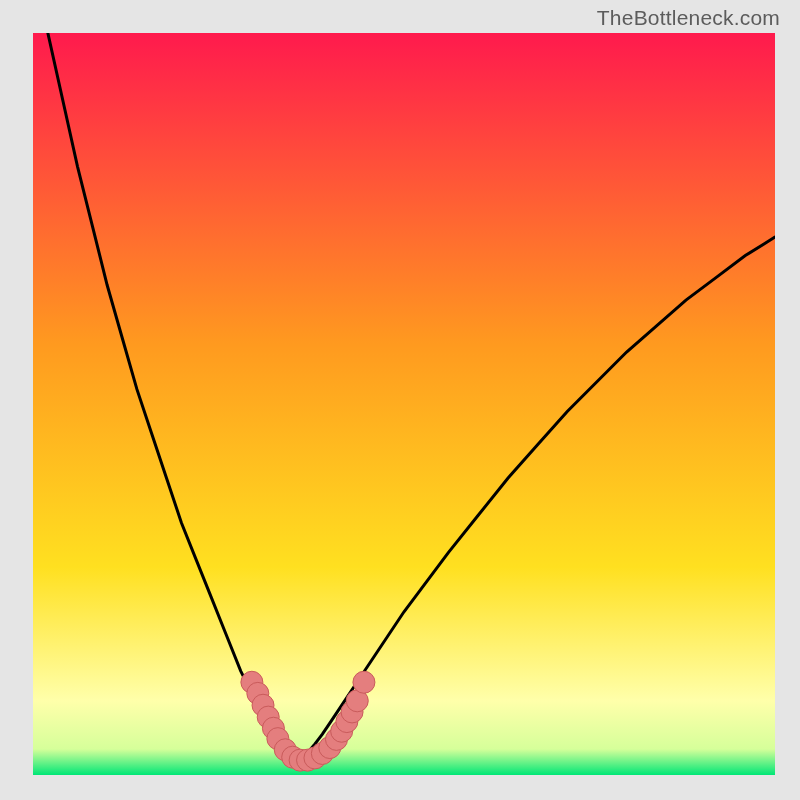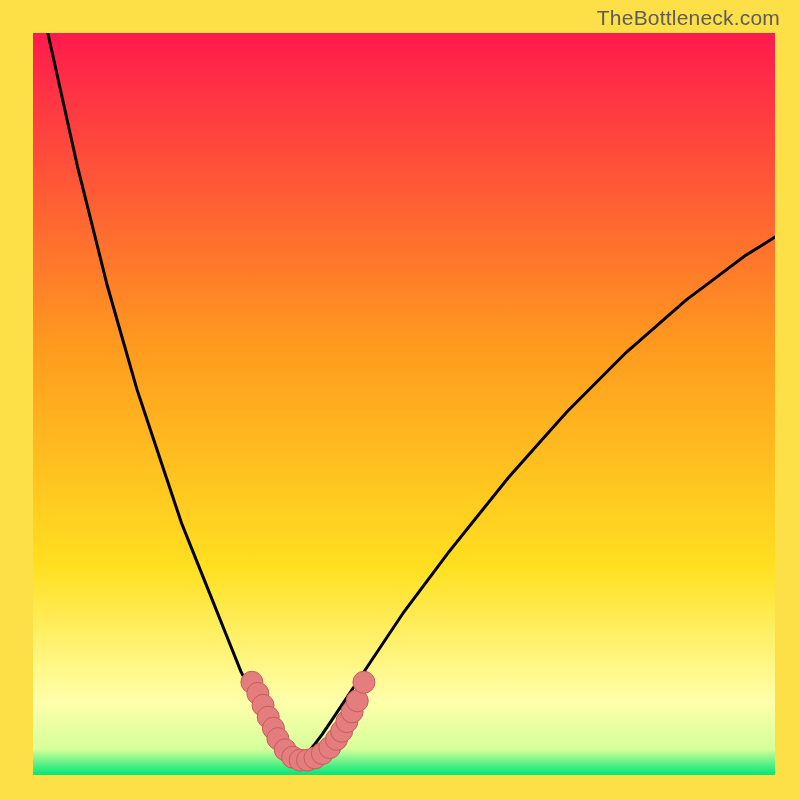"TheBottleneck.com" .frame { background: #fde047 -> #e5e5e5 }
